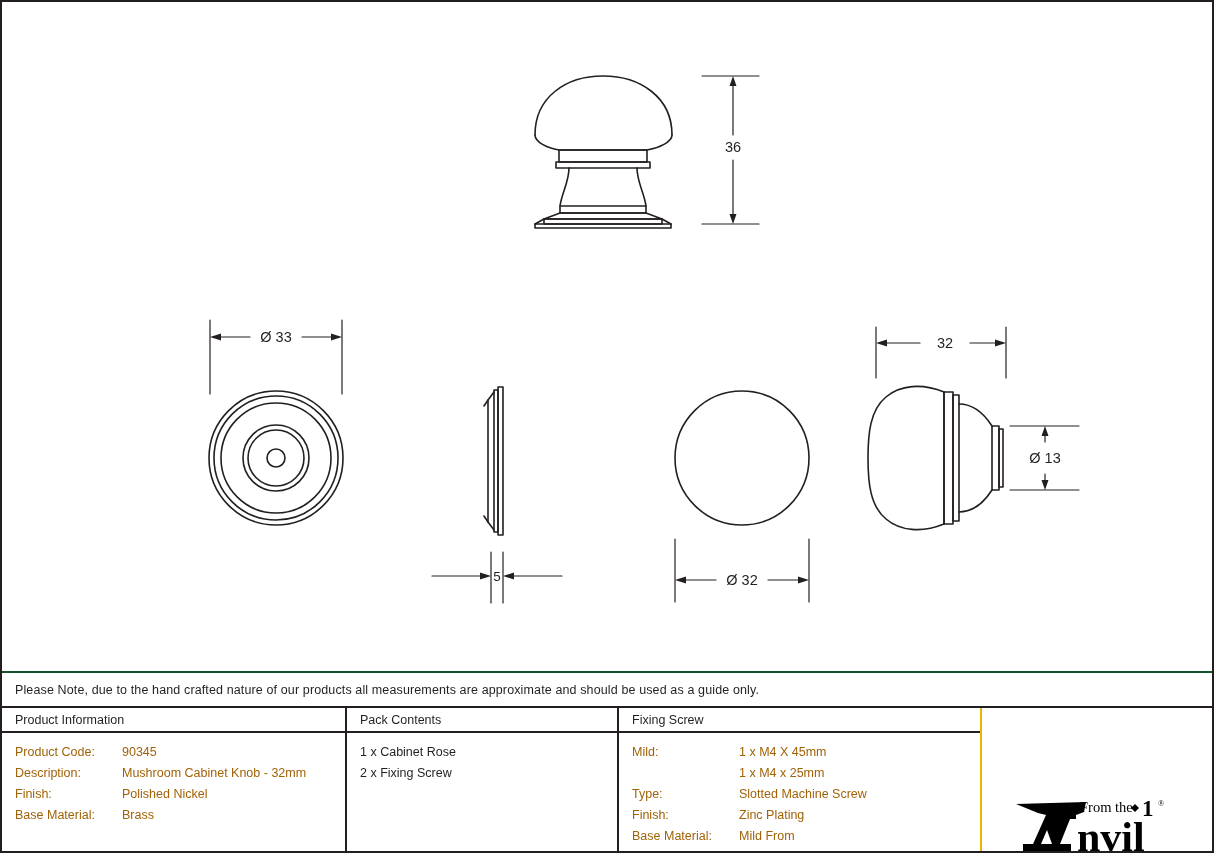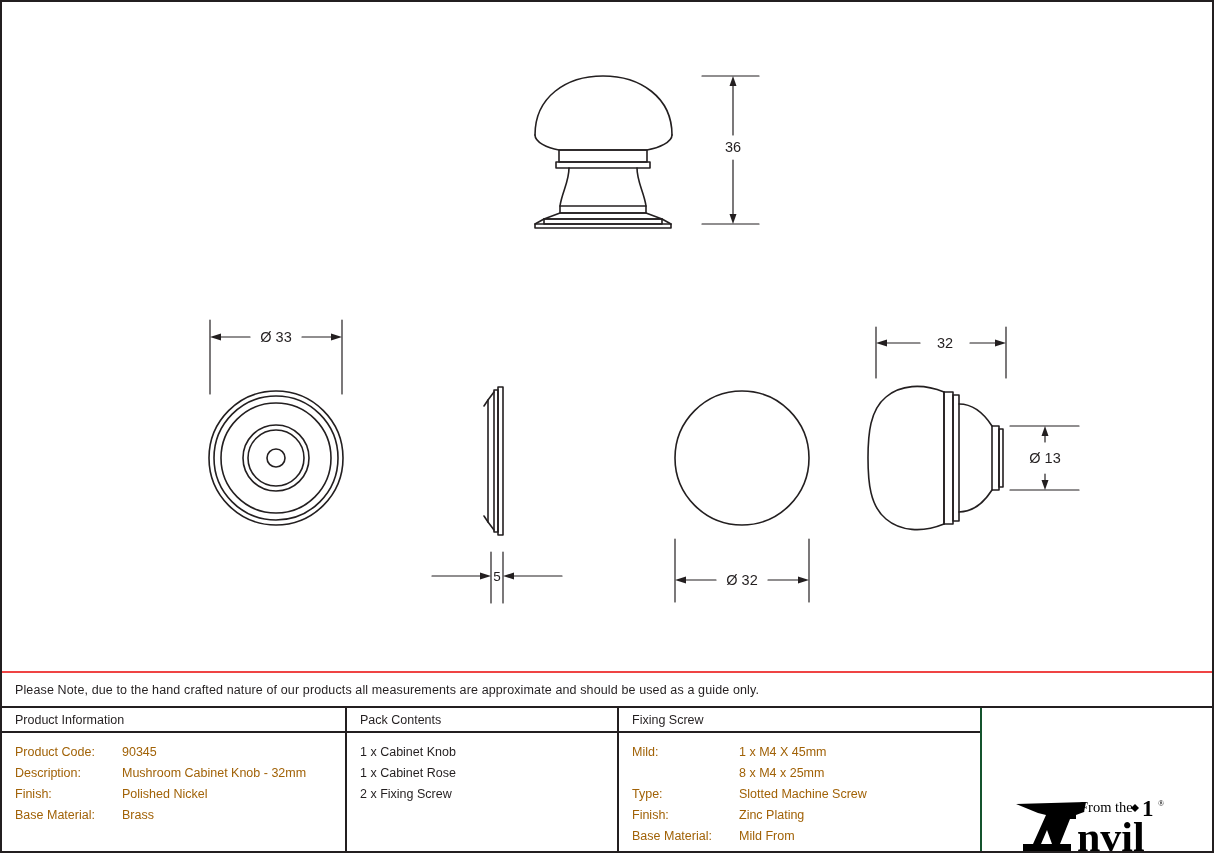"Please Note, due to the" .note-row { border-top: 2px solid #ef4444 -> 2px solid #14532d }
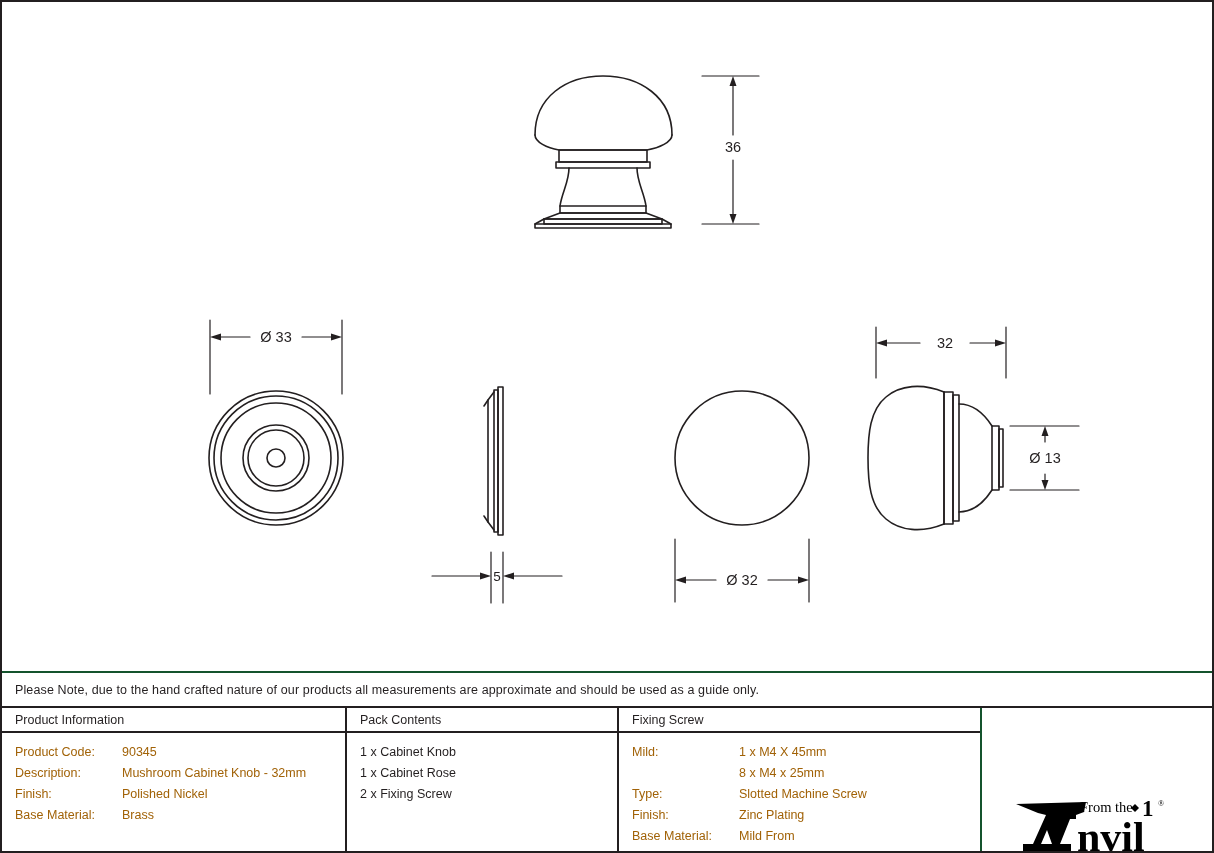"Fixing Screw" .col-fs { border-right: 2px solid #14532d -> 2px solid #eab308 }
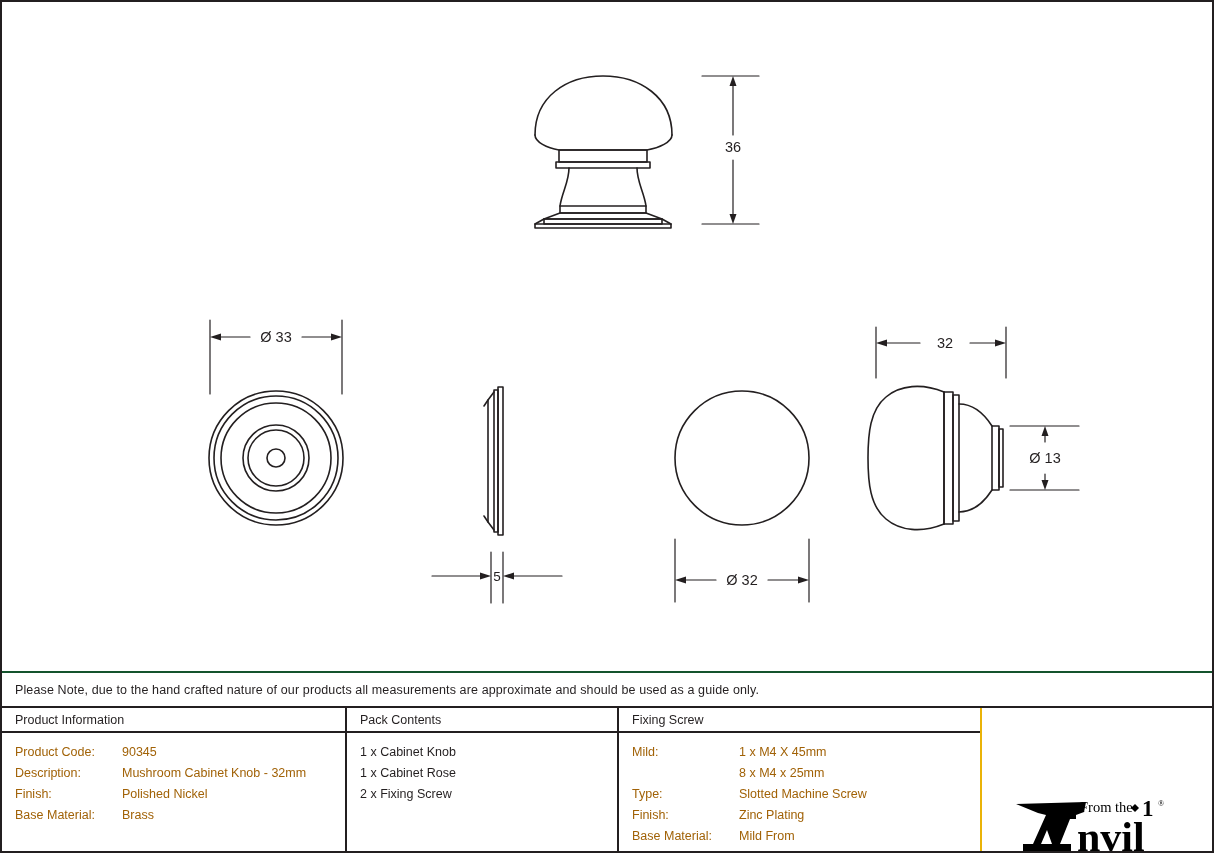"1 x Cabinet Knob" div.plain-line { html: <div>1 x Cabinet Knob</div> -> none }
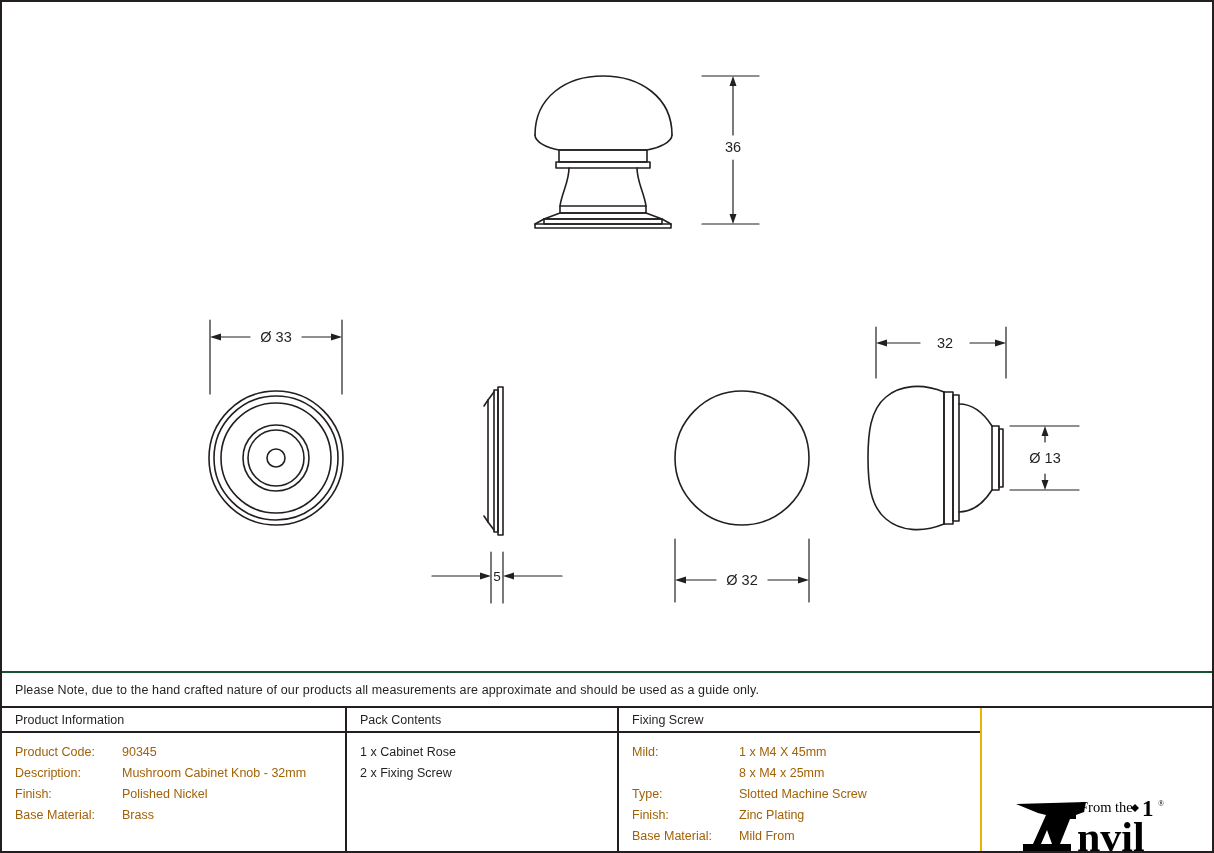"8 x M4 x 25mm" span.kv-val { text: 8 -> 1 }
